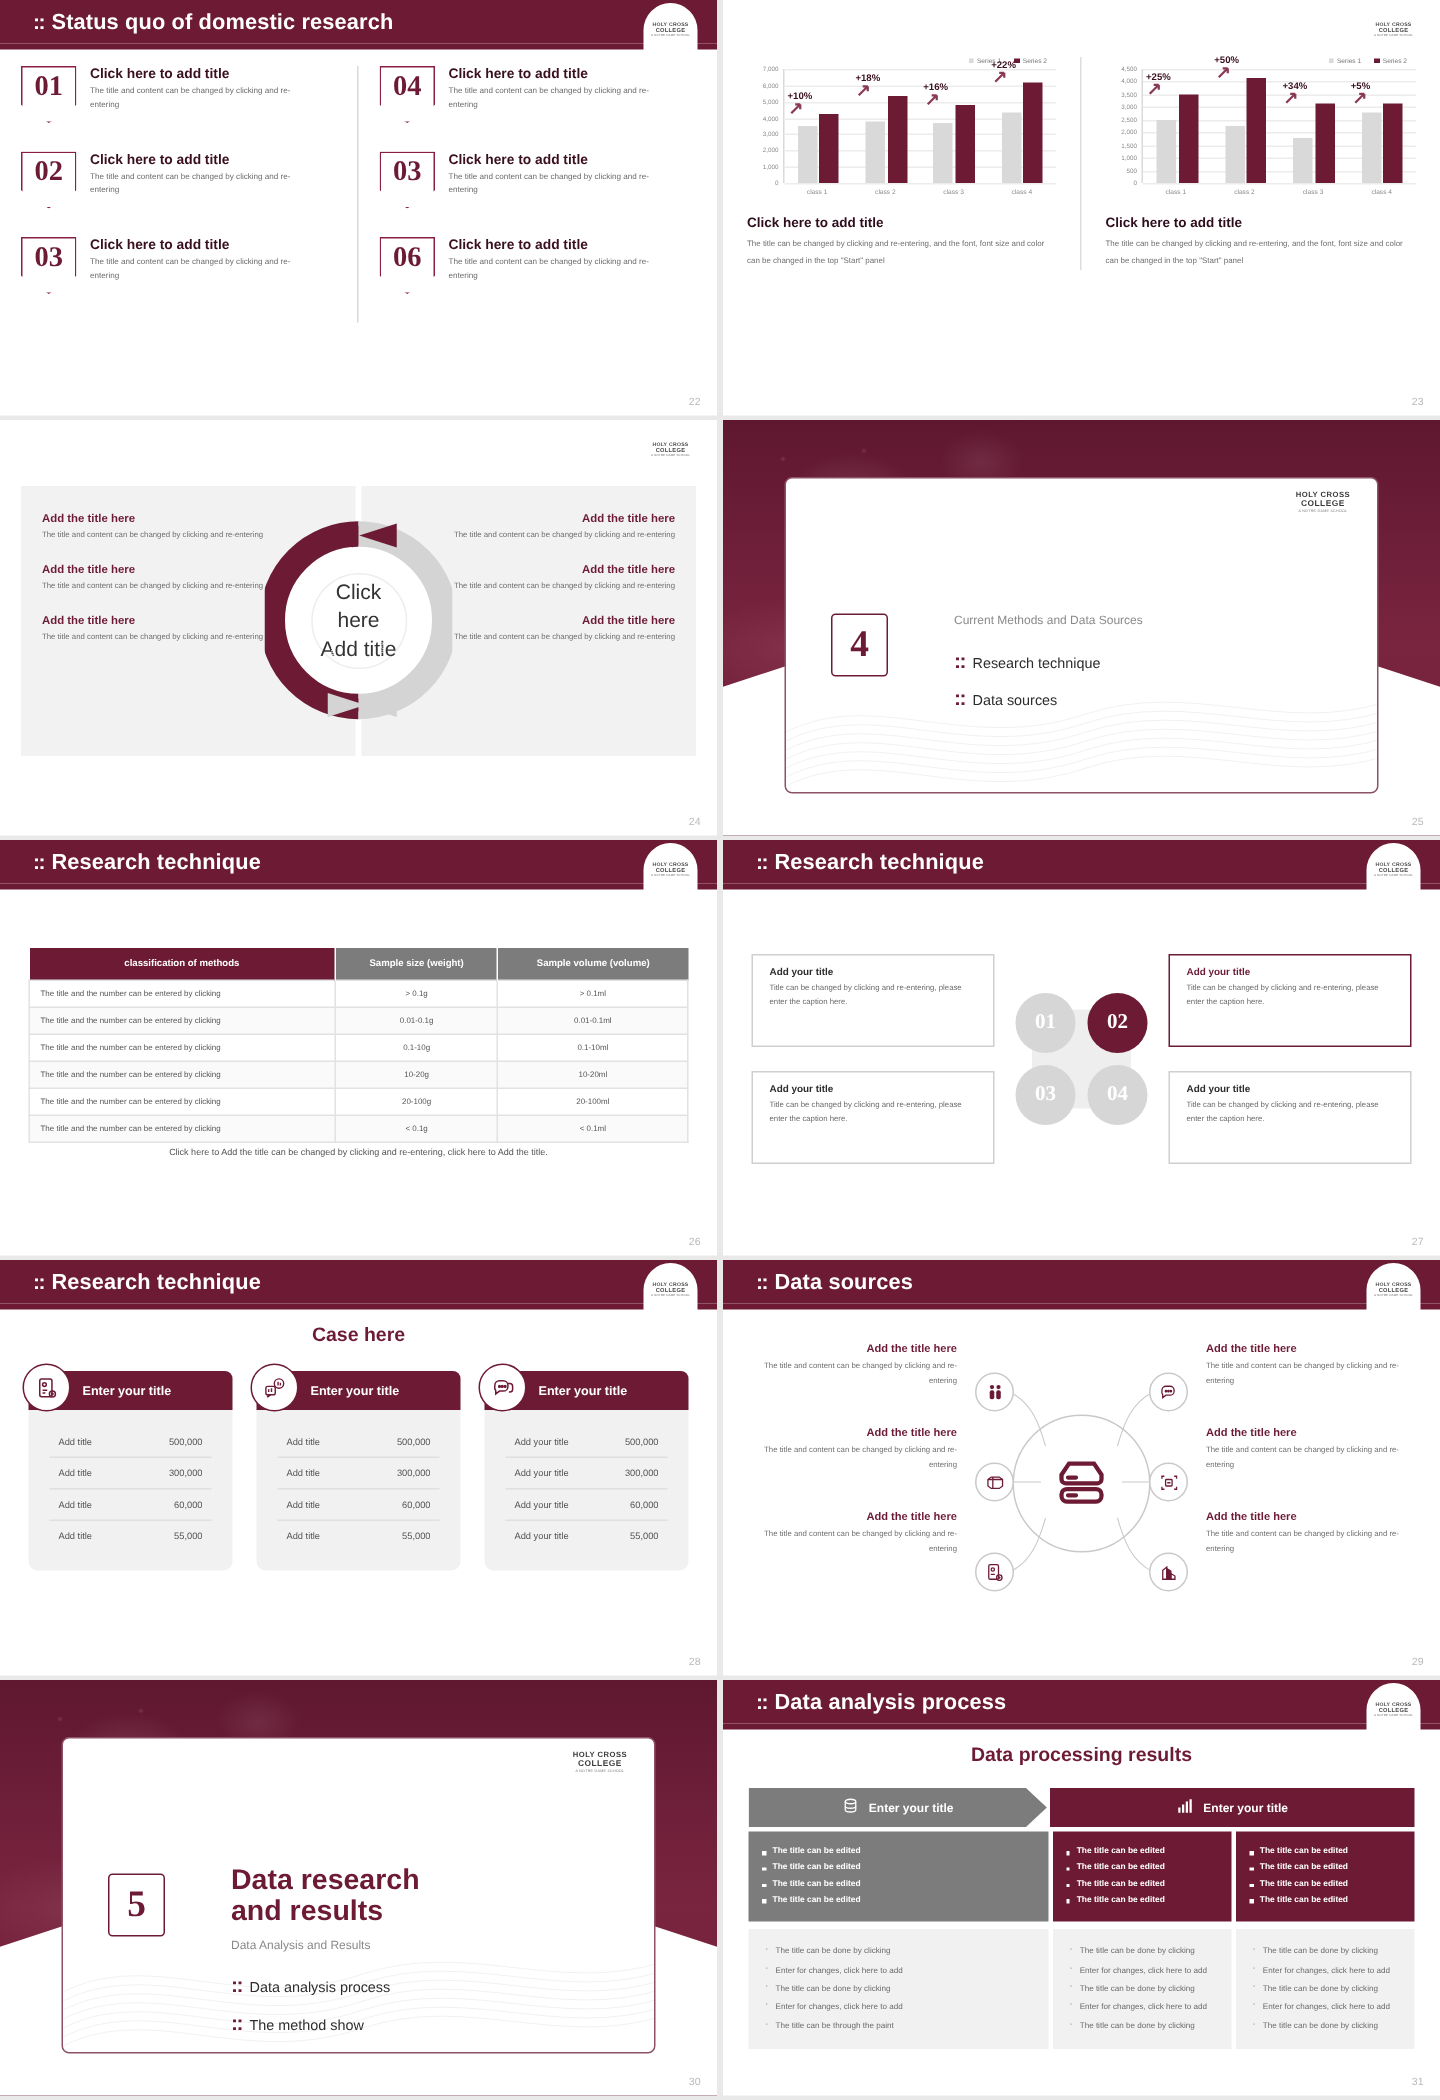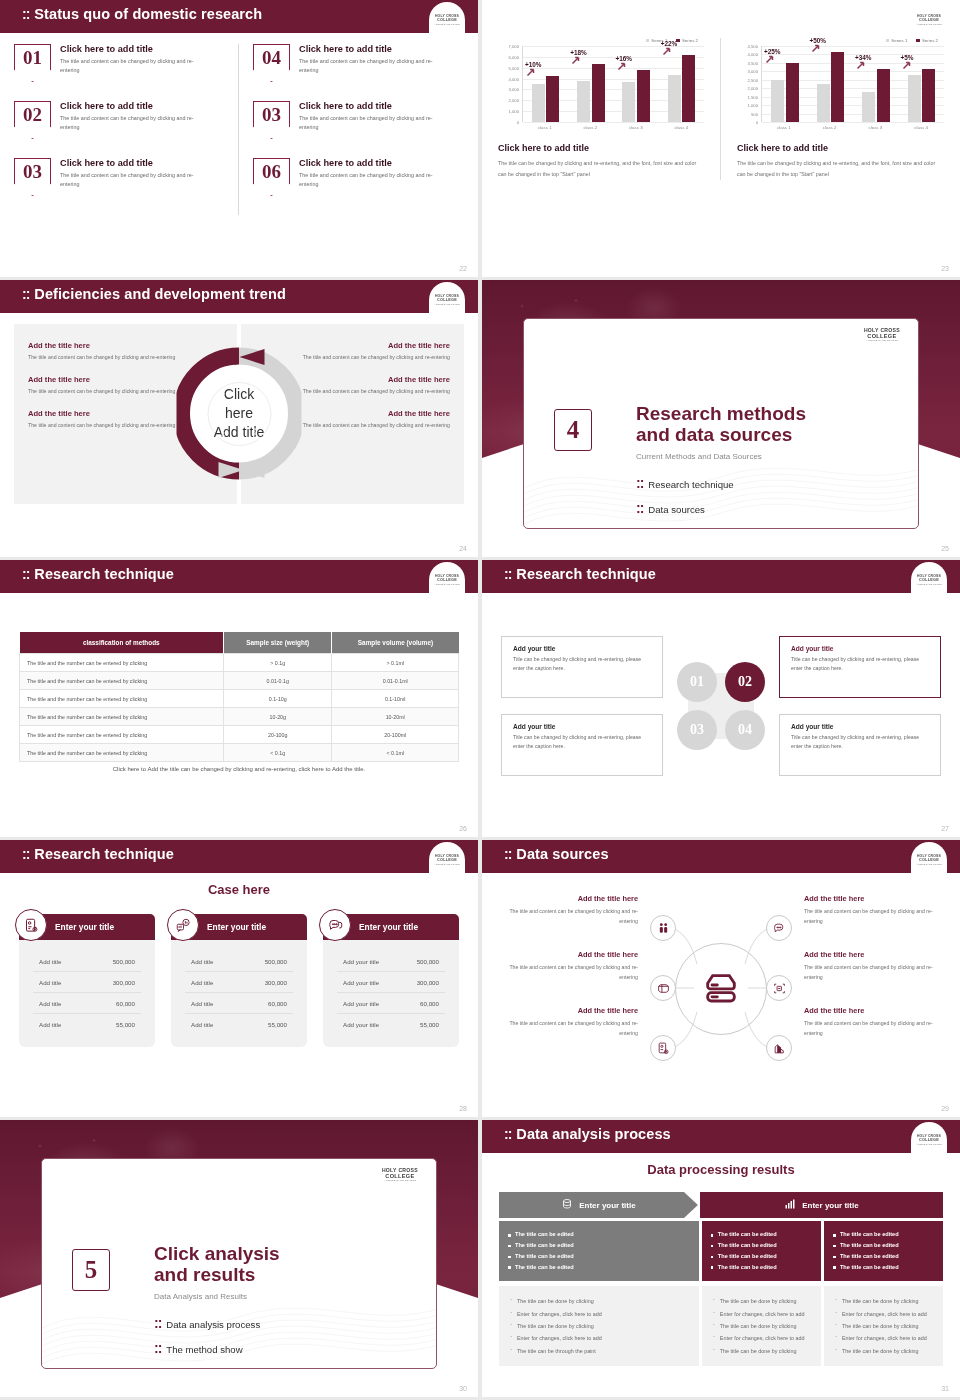":: Deficiencies and development trend" div.hdr { html: <div> <div><span>::</span><span>Deficiencies and development trend</span></div> </div> -> none }
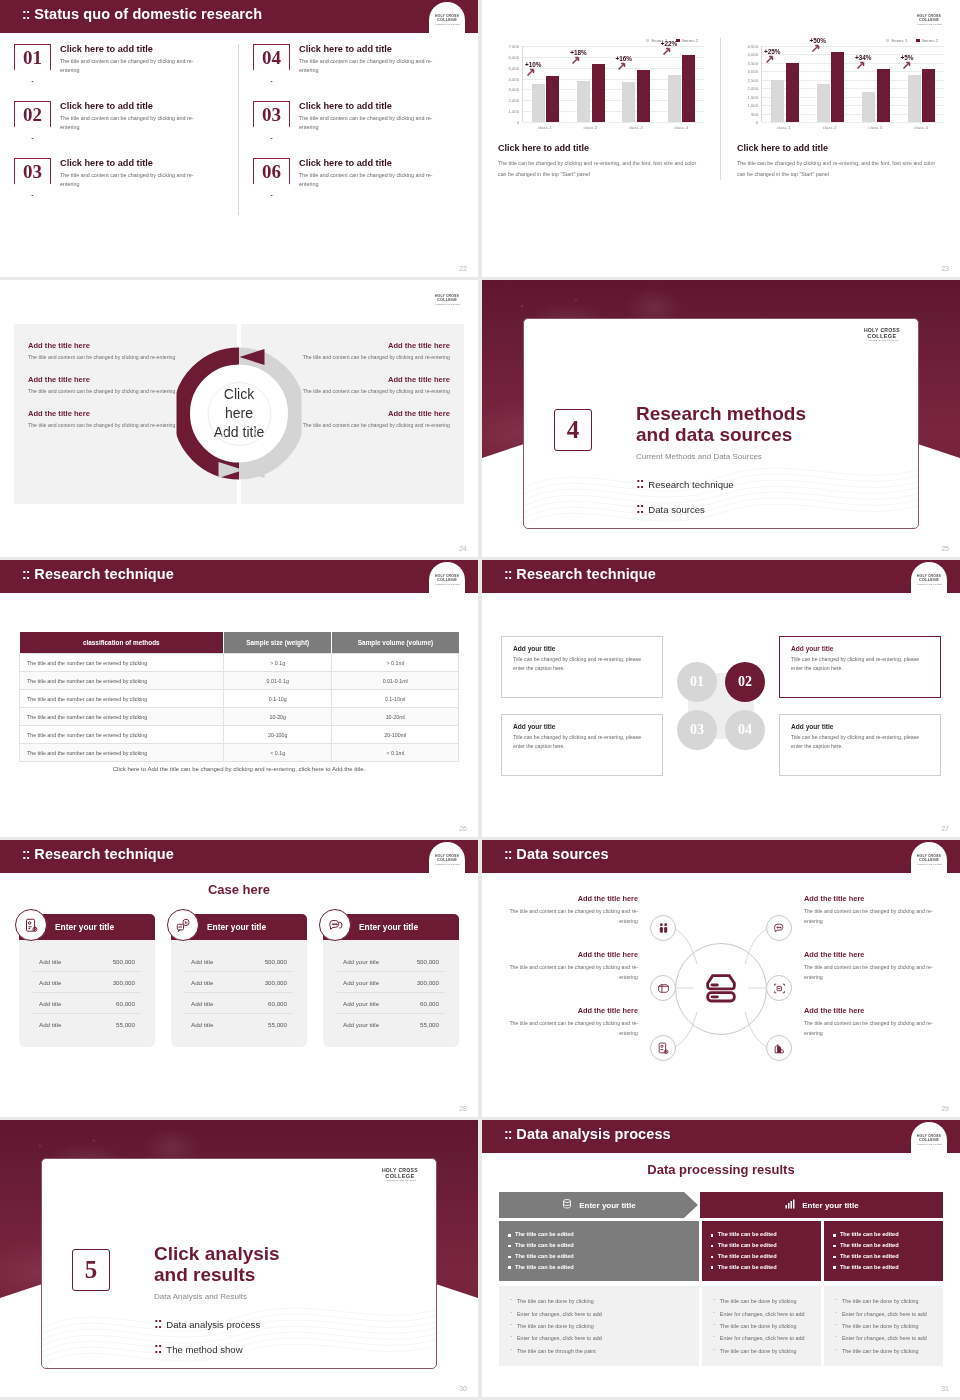"Research methods" div.div-h1 { html: <div><span>Research methods</span><br><span>and data sources</span></div> -> none }
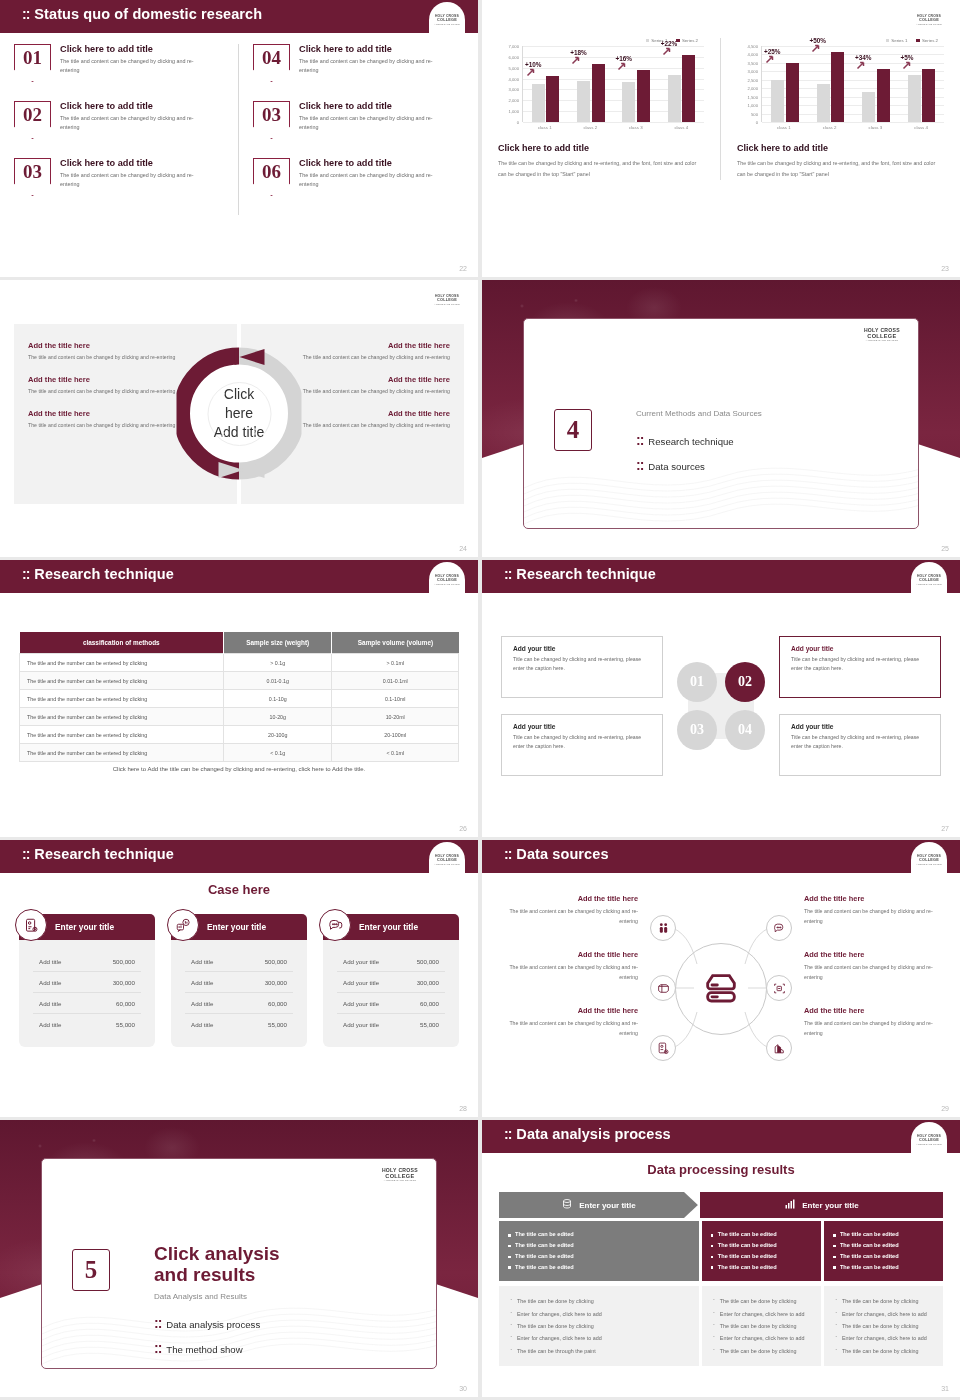"Click analysis" span { text: Click analysis -> Data research }
